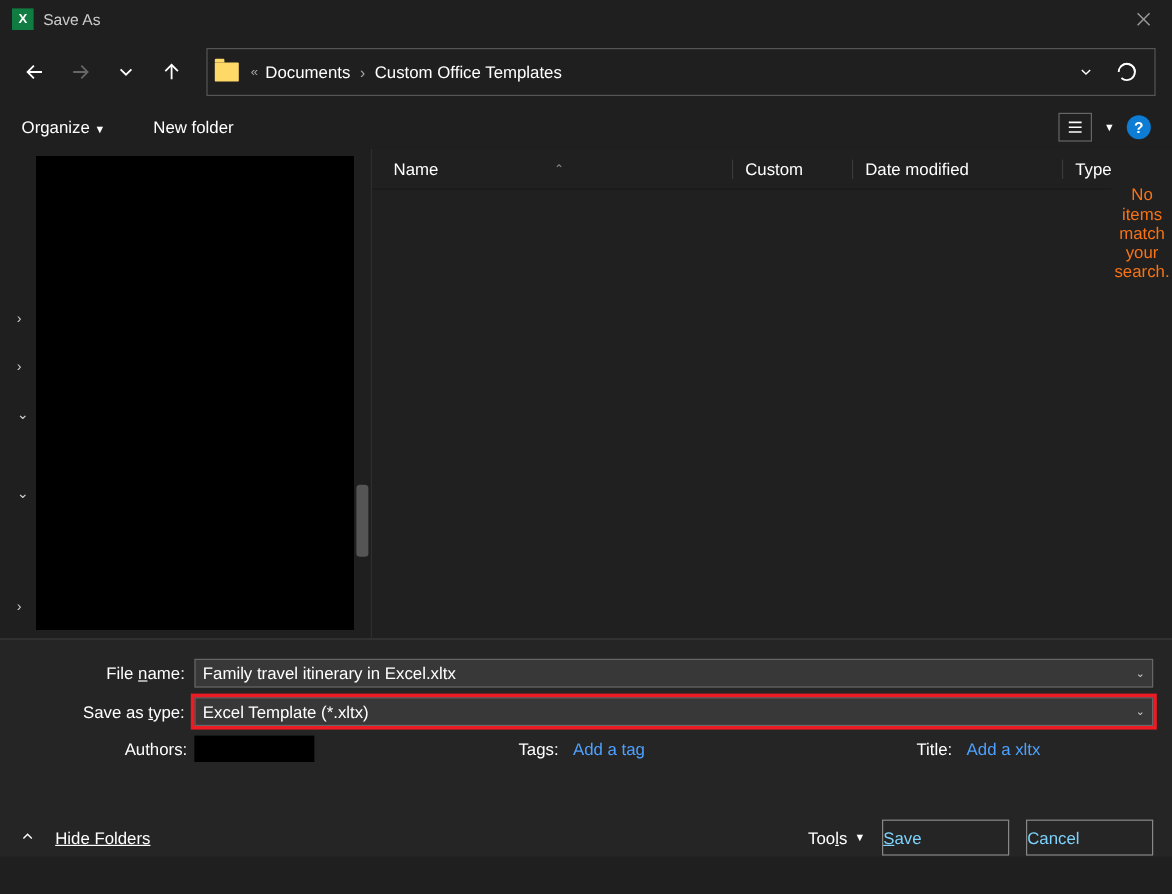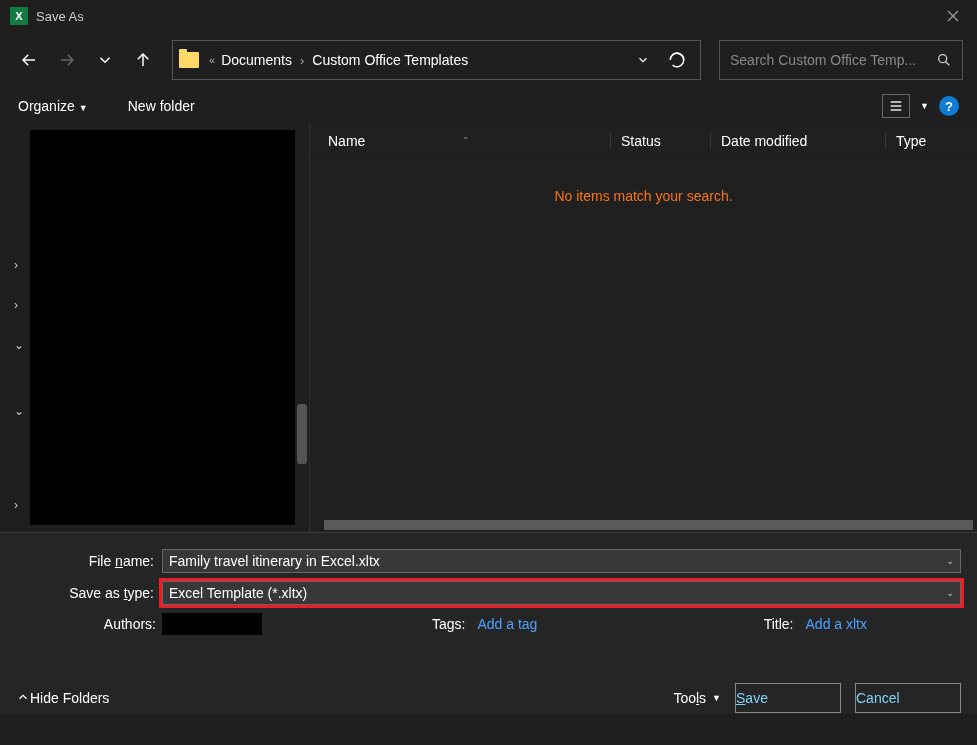"Search Custom Office Temp..." div.search-bar { html: <div> <div>Search Custom Office Temp...</div> <div> <svg> <circle></circle> <line></line> </svg> </div> </div> -> none }
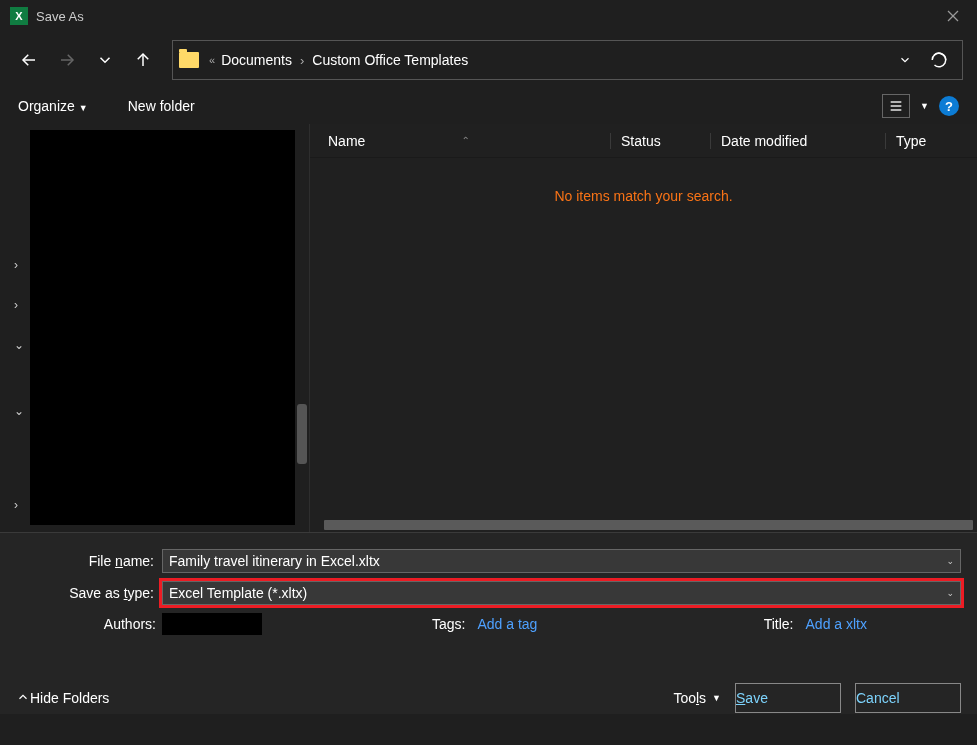"Name" .content { flex-direction: column -> row }
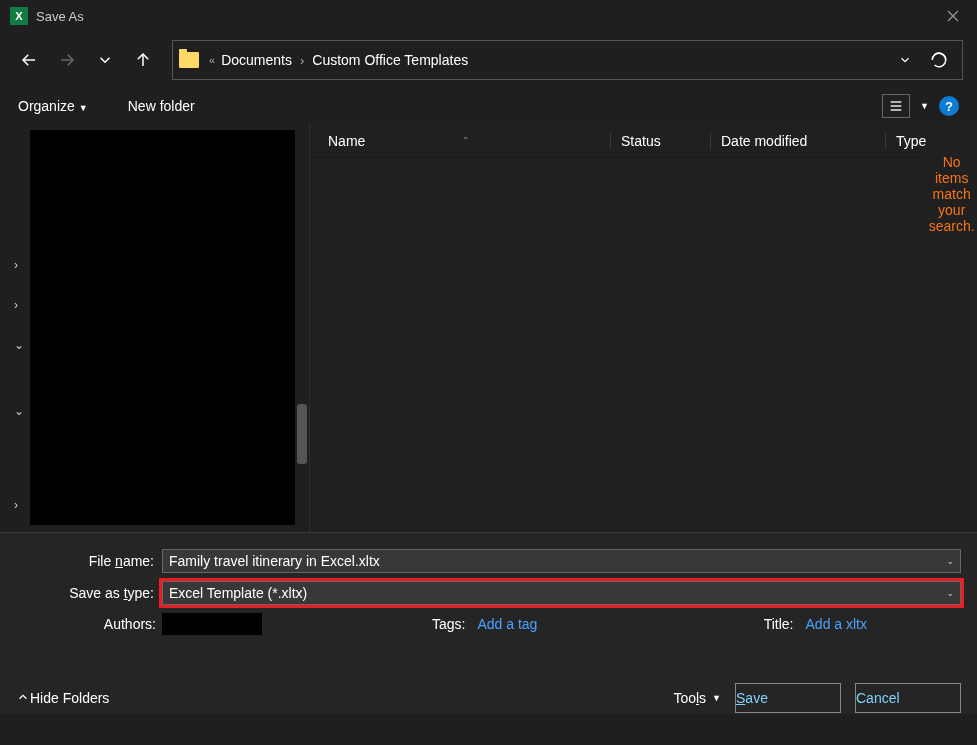"Status" div.col-status { text: Status -> Custom }
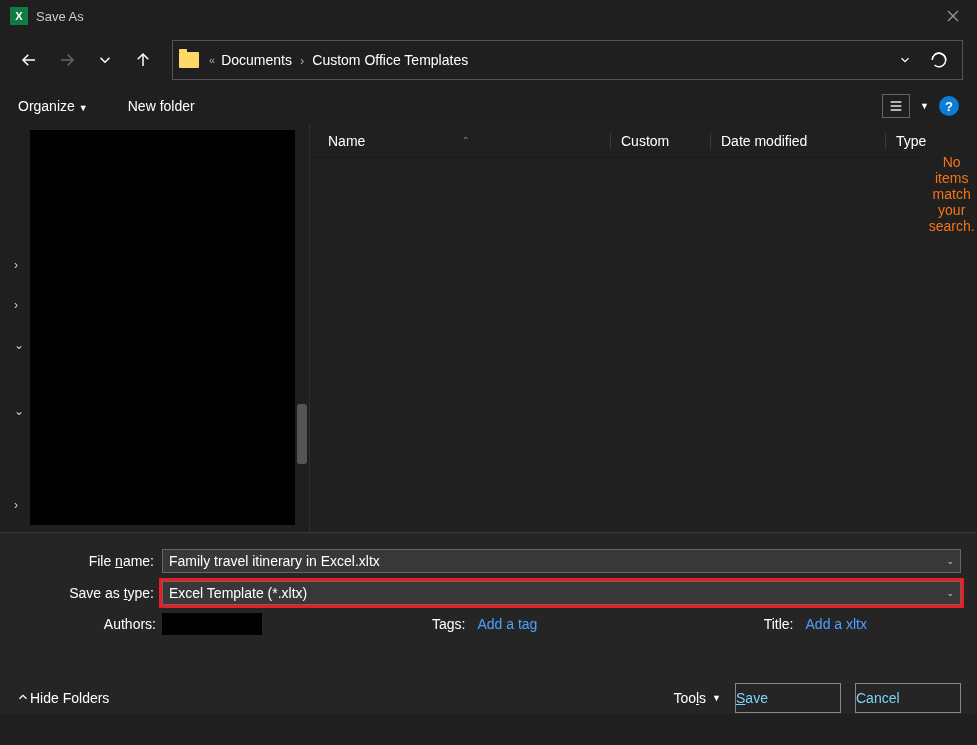"Hide Folders" .hide-folders { gap: 0 -> 16px; text-decoration: none -> underline }
